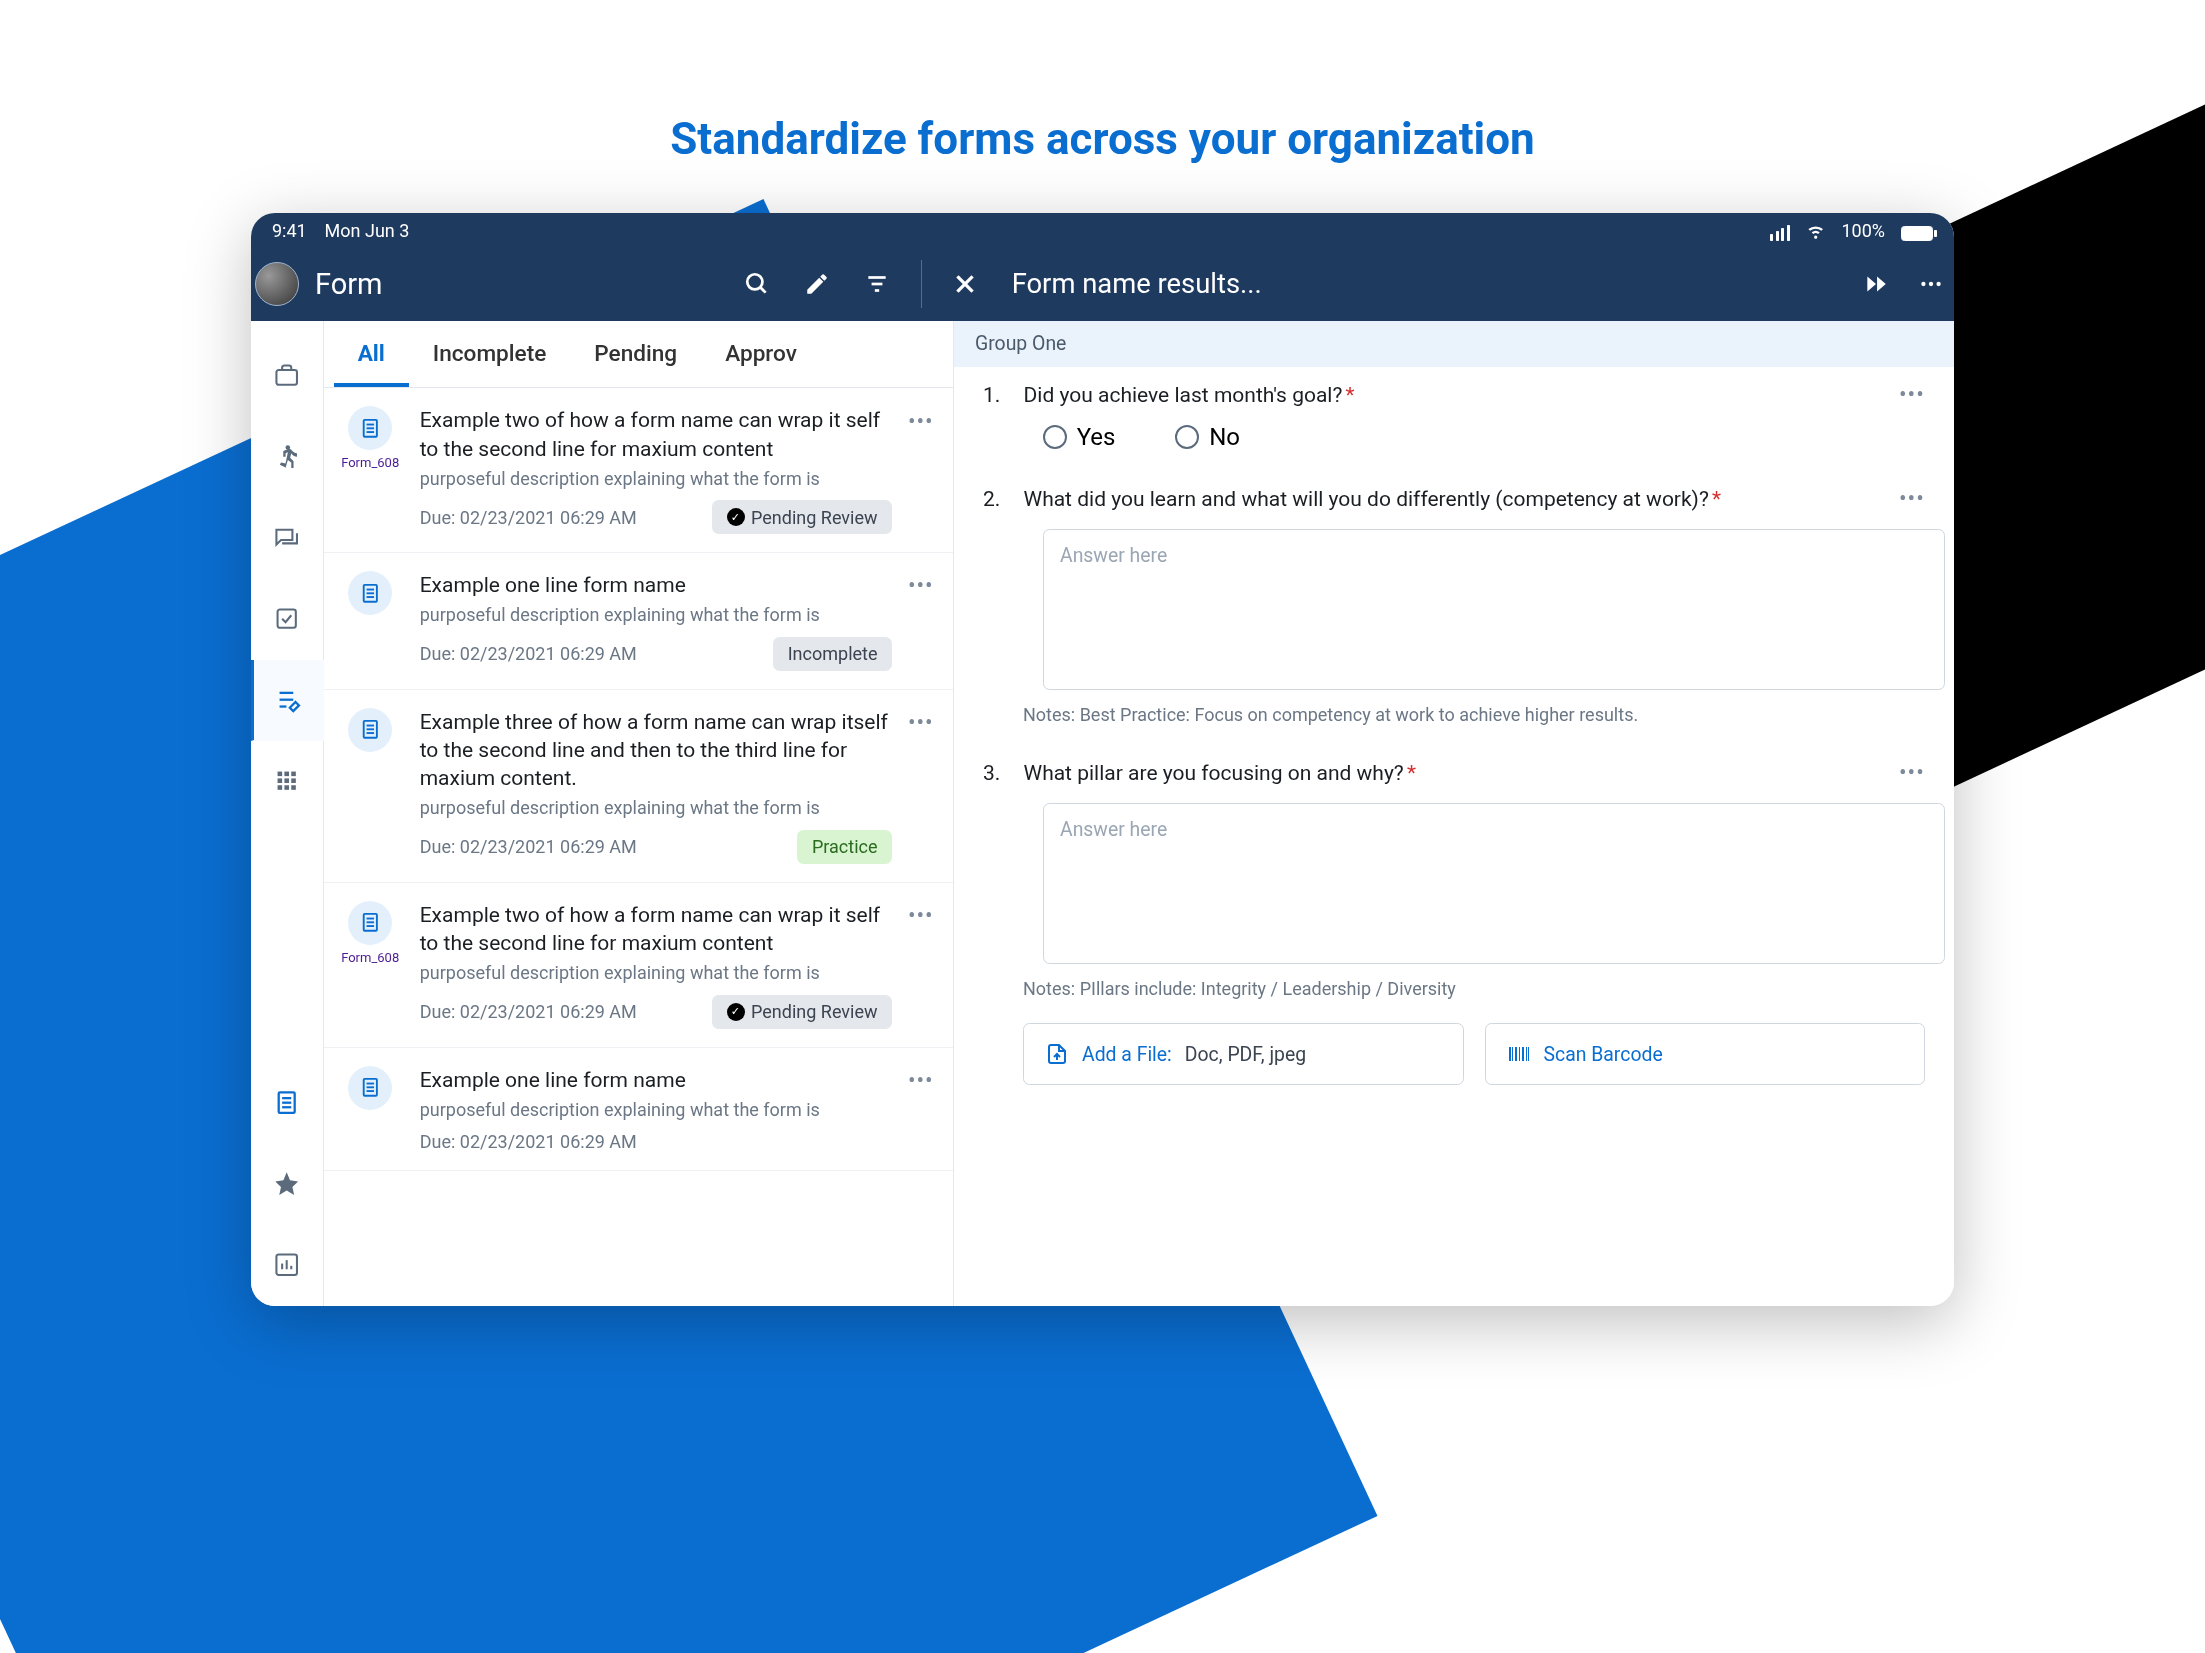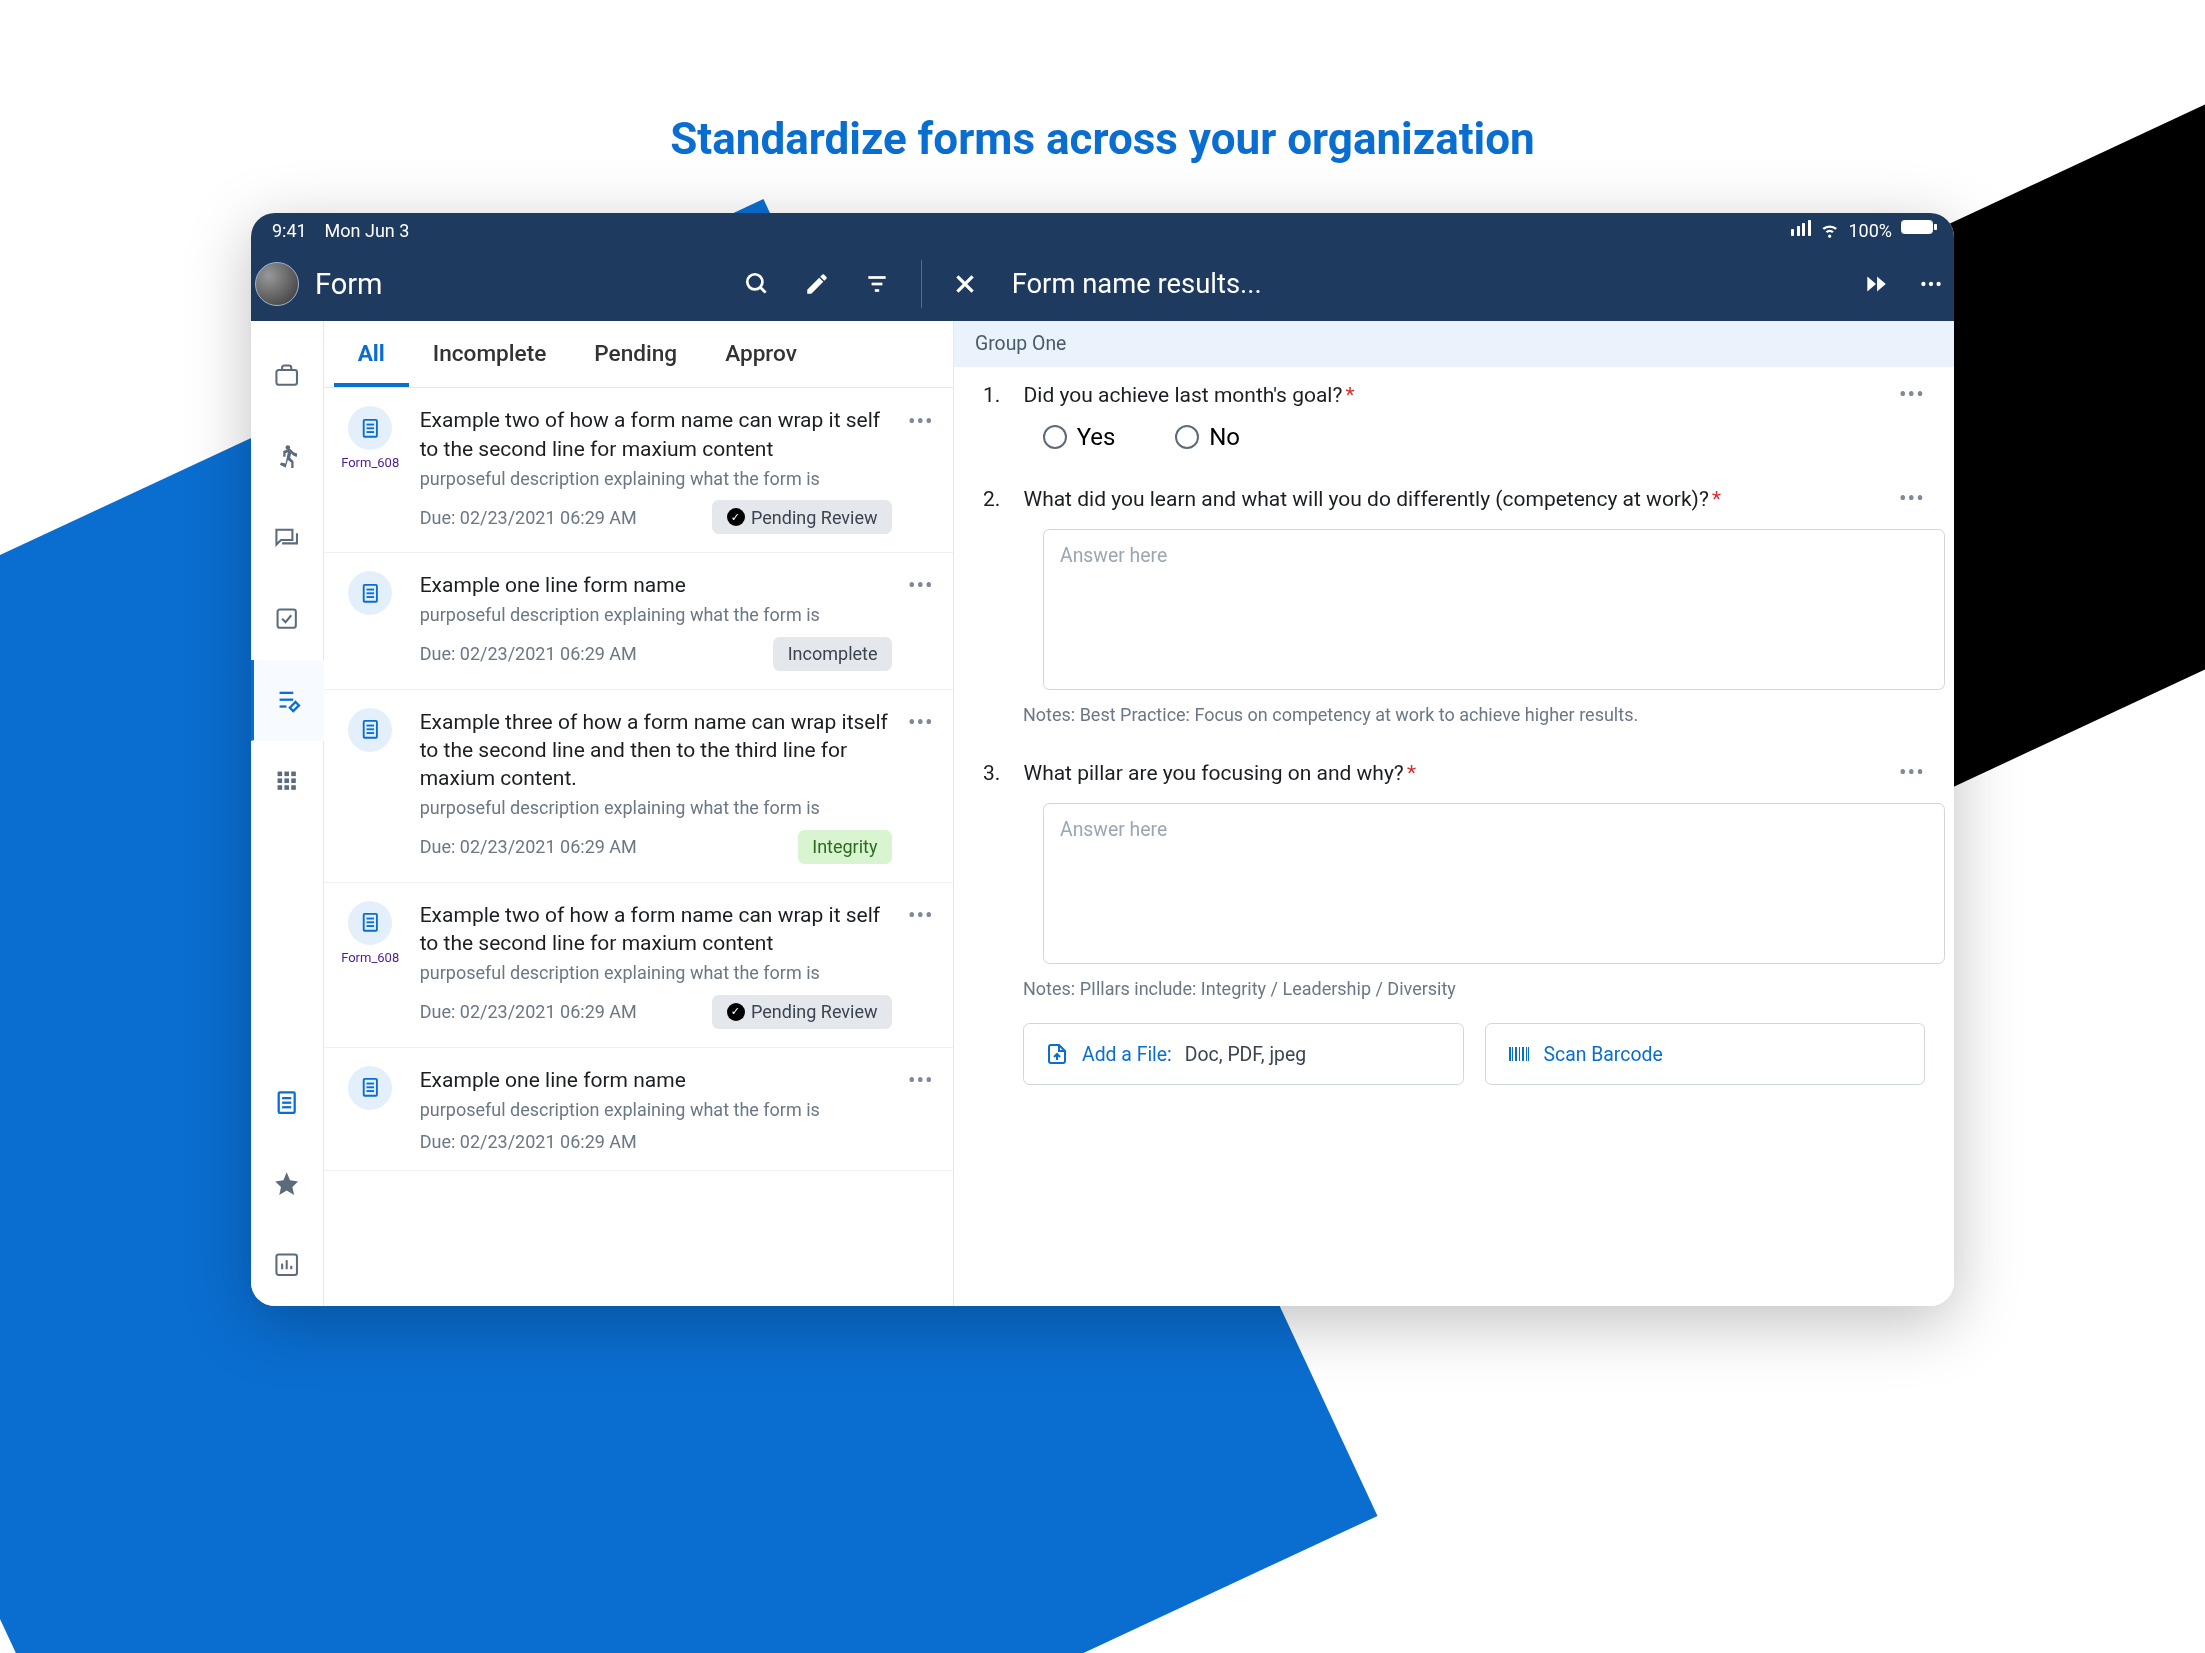"100%" .status-right { align-items: flex-start -> flex-end; gap: 9px -> 16px }
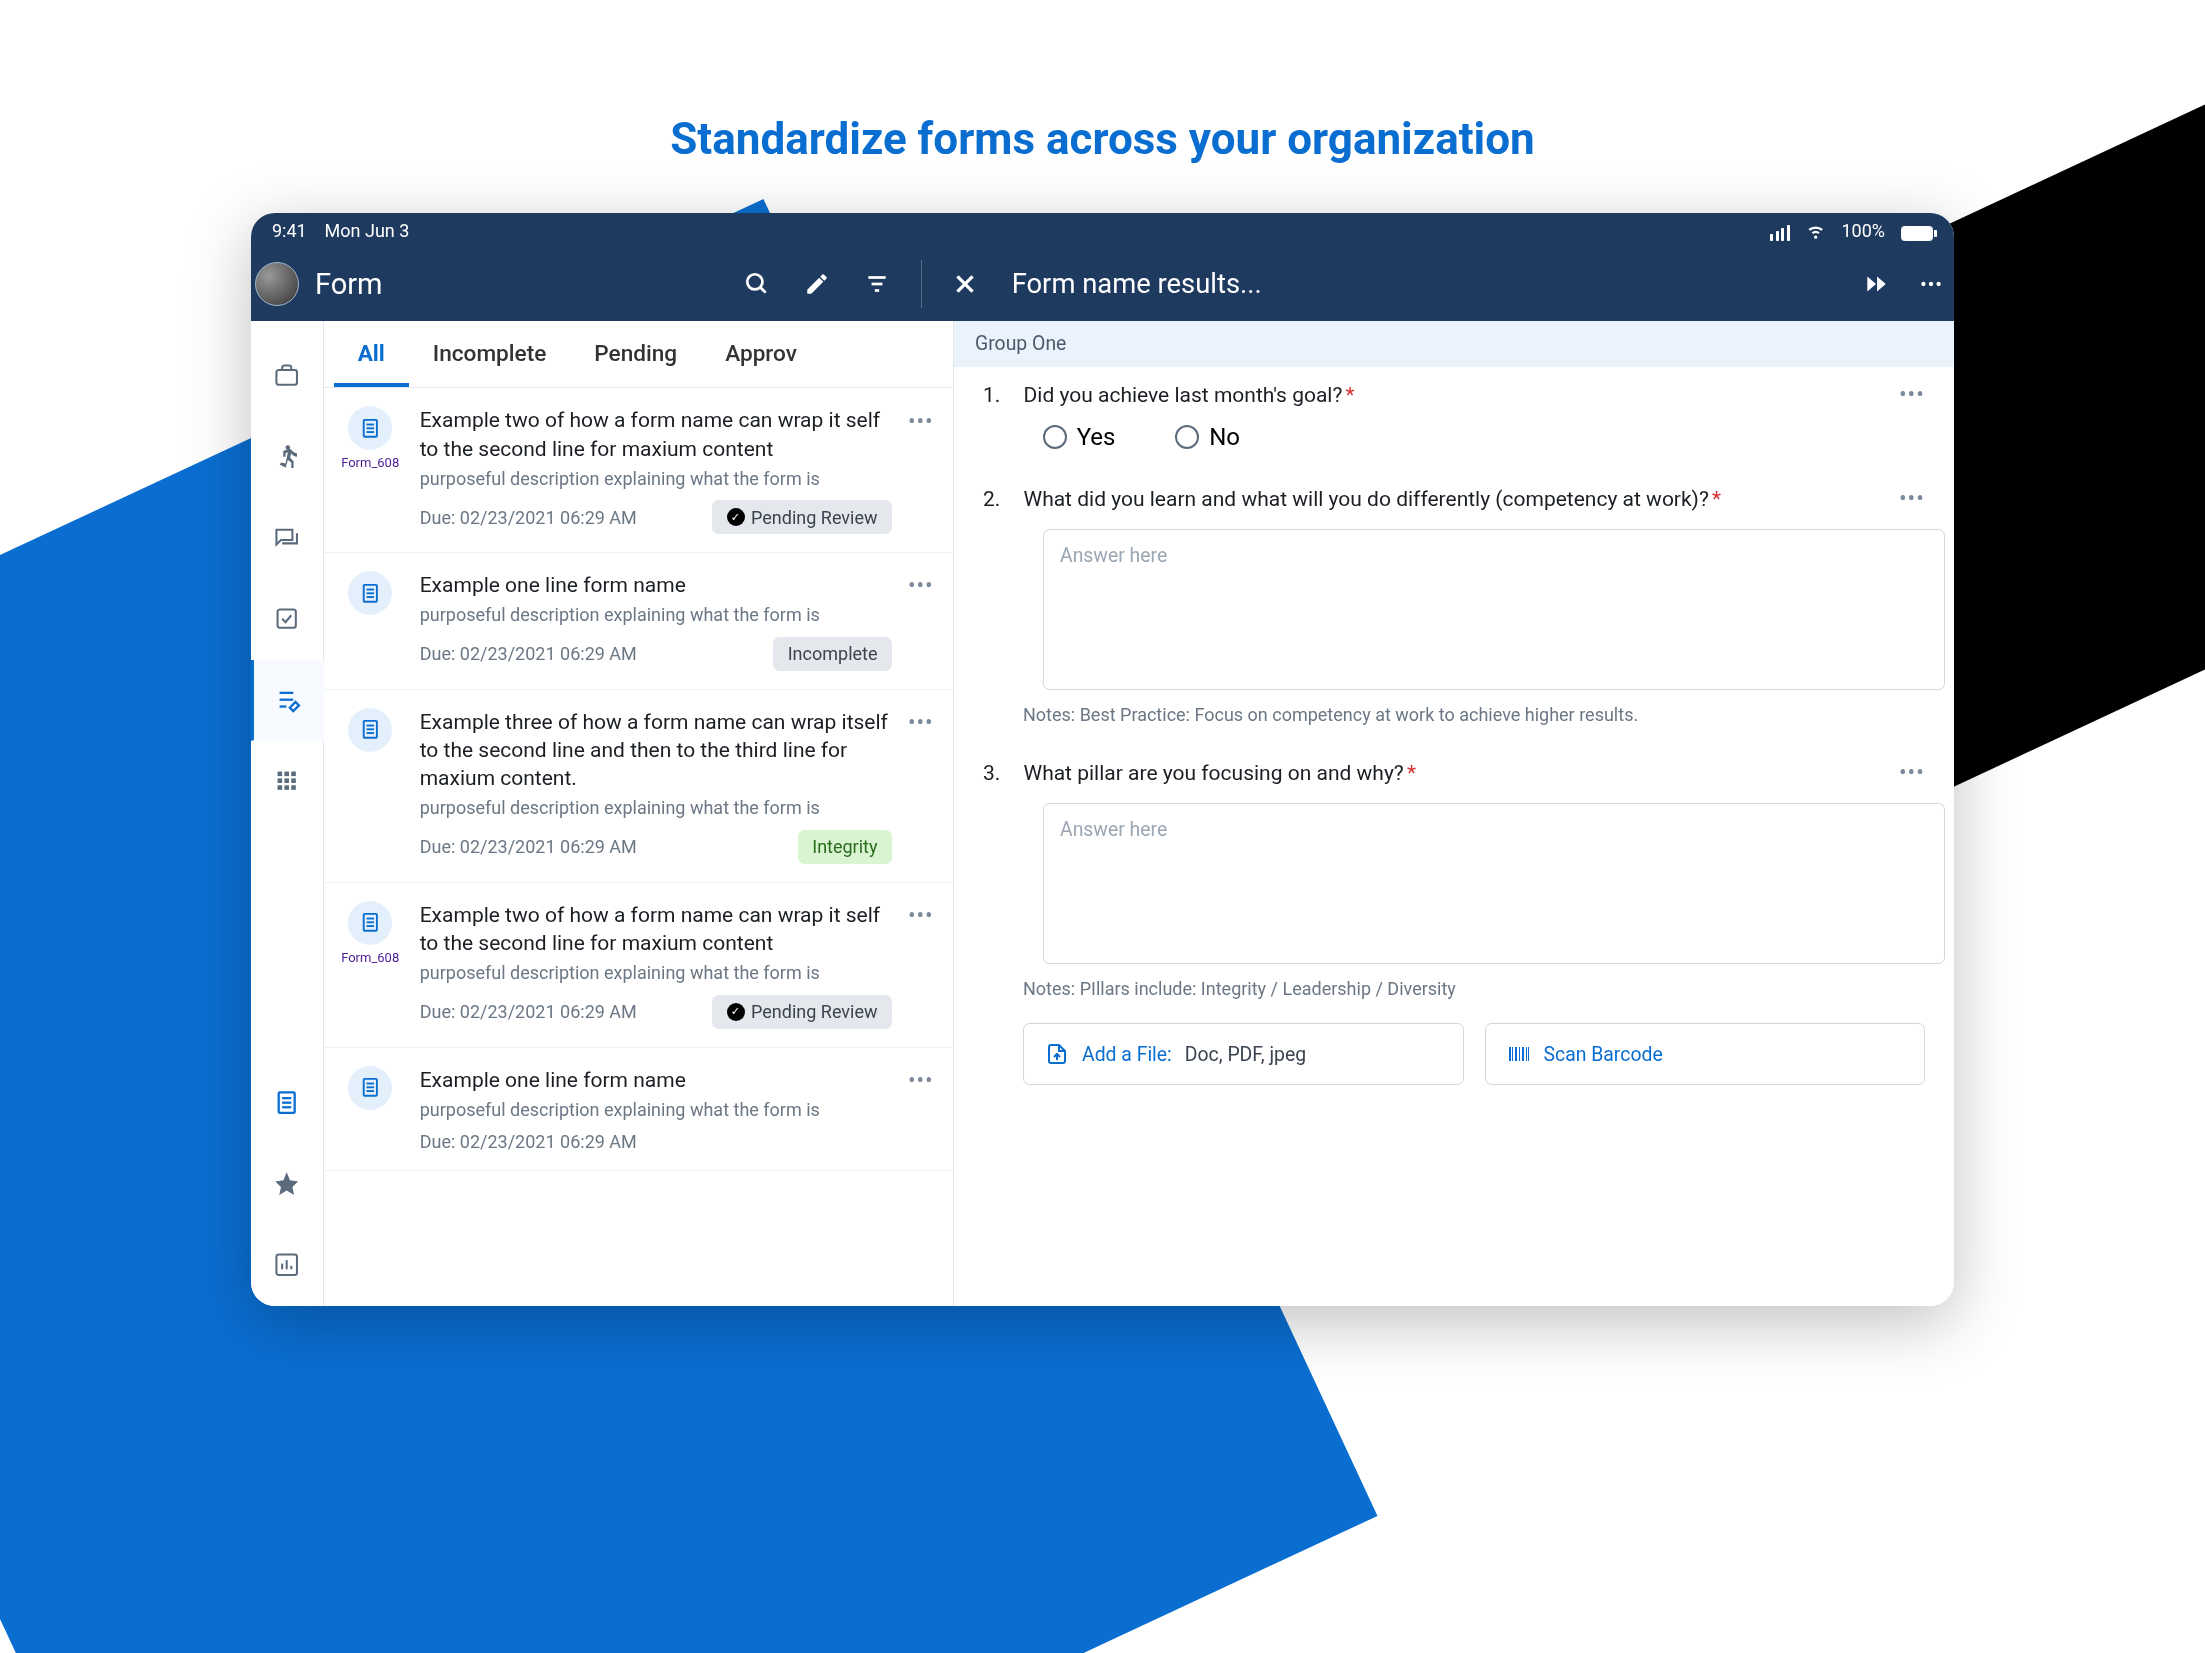"Integrity" div.badge { text: Integrity -> Practice }
